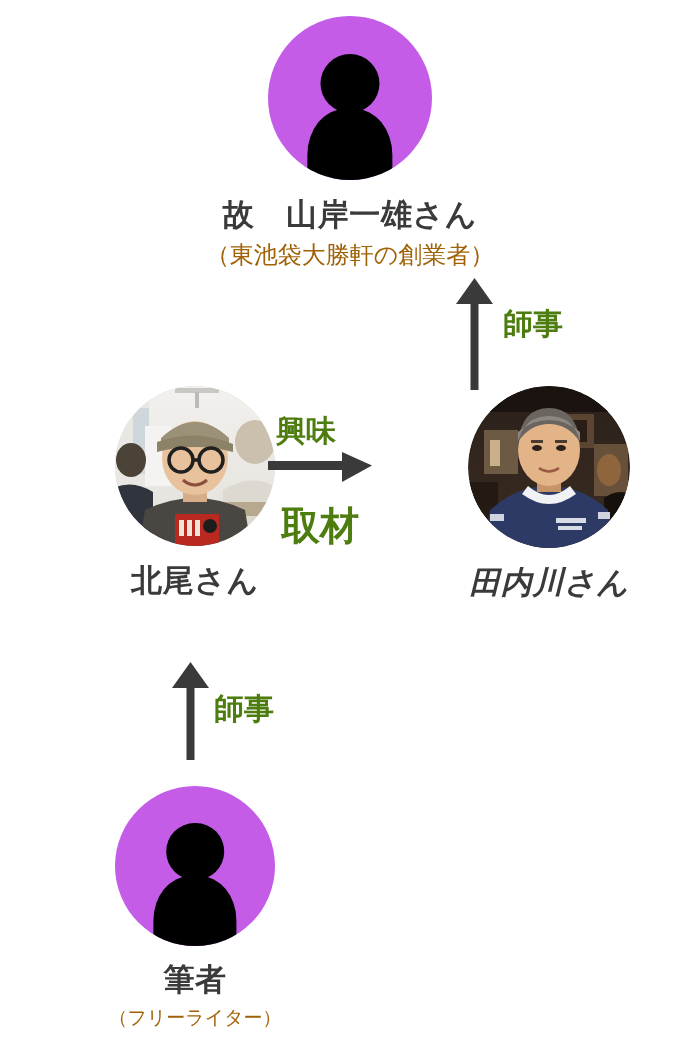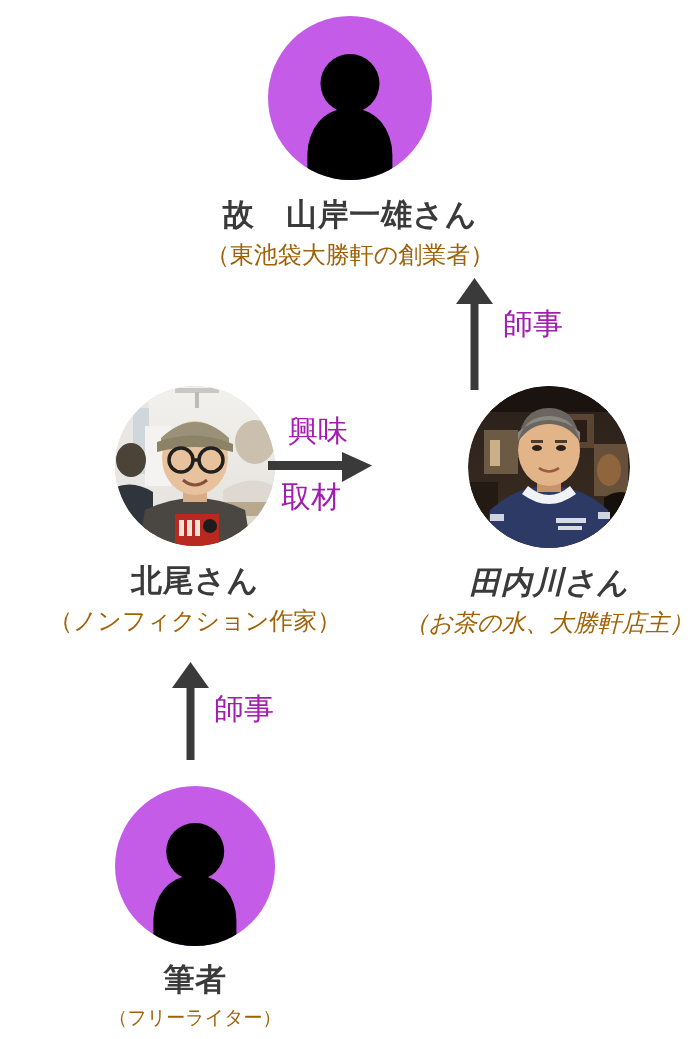"師事" .edge-label { color: #a21caf -> #4d7c0f; font-weight: normal -> bold }
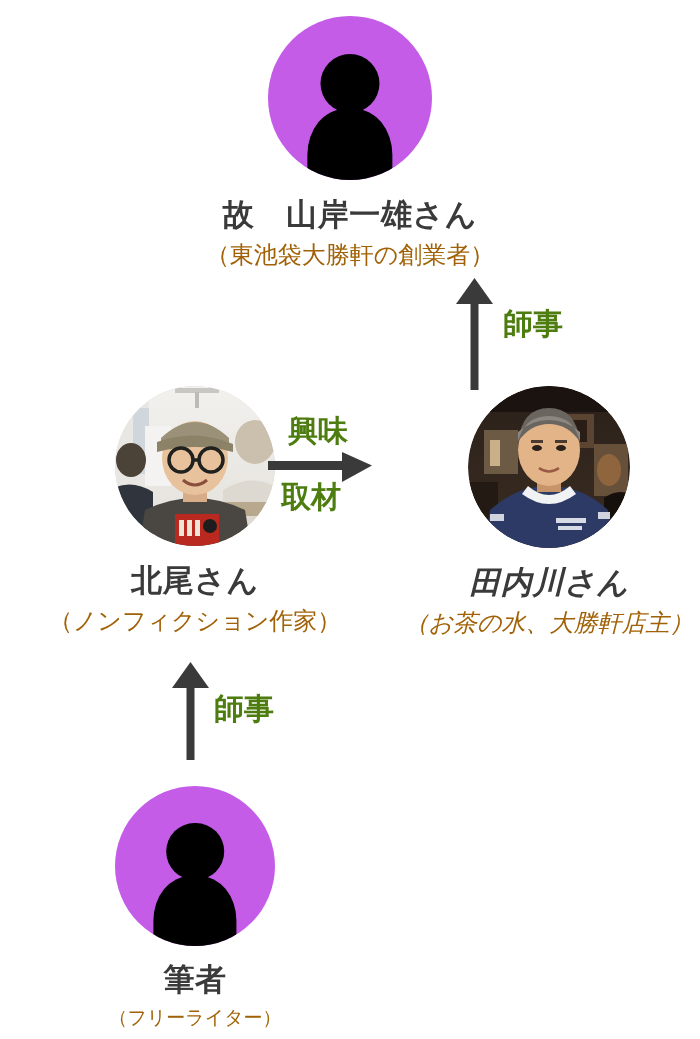"興味" #label-kyomi { left: 288px -> 276px }
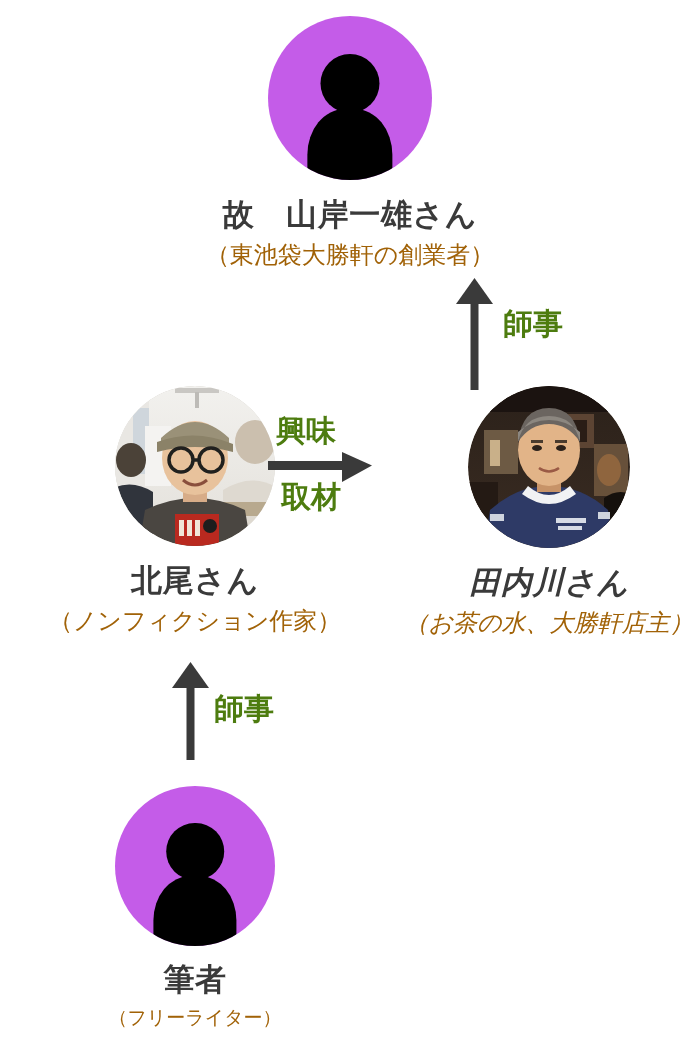"取材" #label-shuzai { font-size: 30px -> 39px; top: 482px -> 506px }
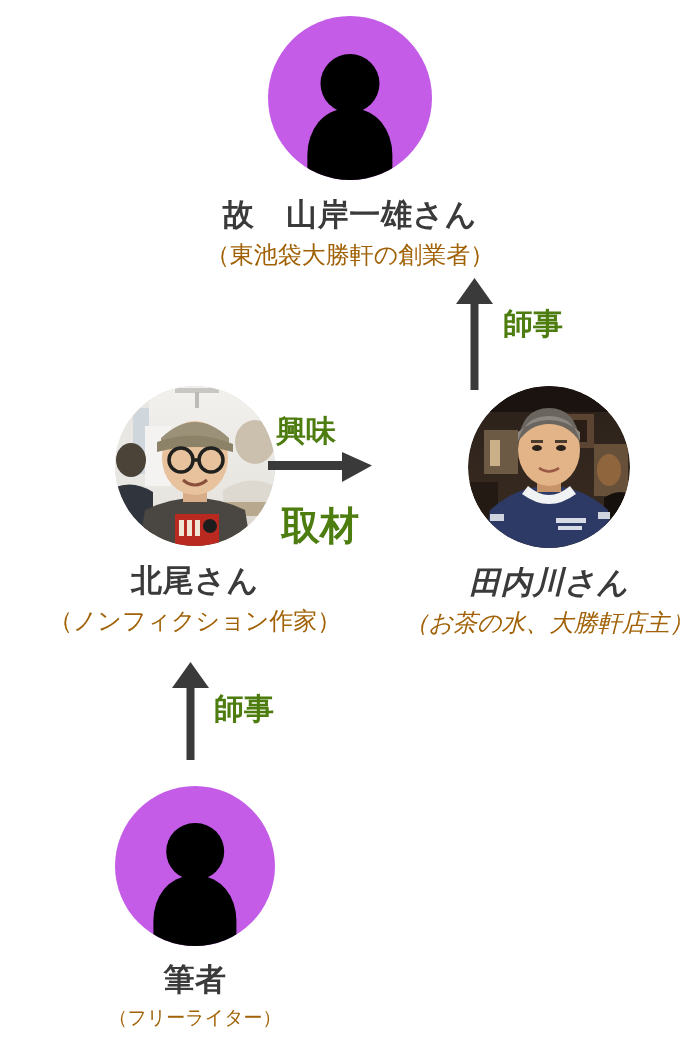"（ノンフィクション作家）" div.sub { html: <div>（ノンフィクション作家）</div> -> none }
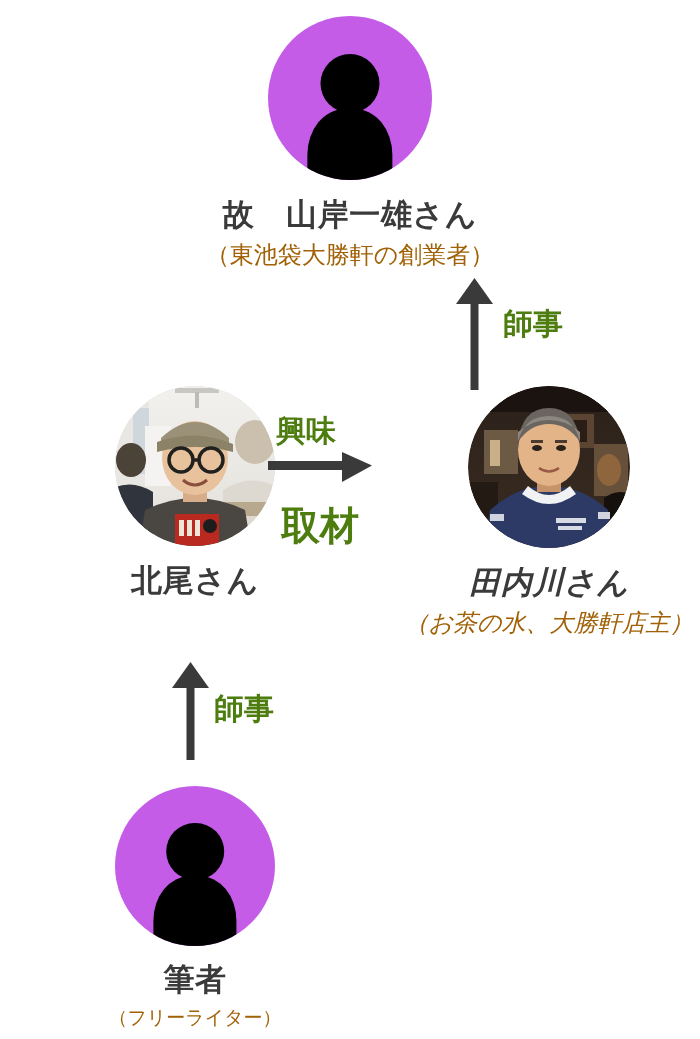"（お茶の水、大勝軒店主）" div.sub { html: <div>（お茶の水、大勝軒店主）</div> -> none }
